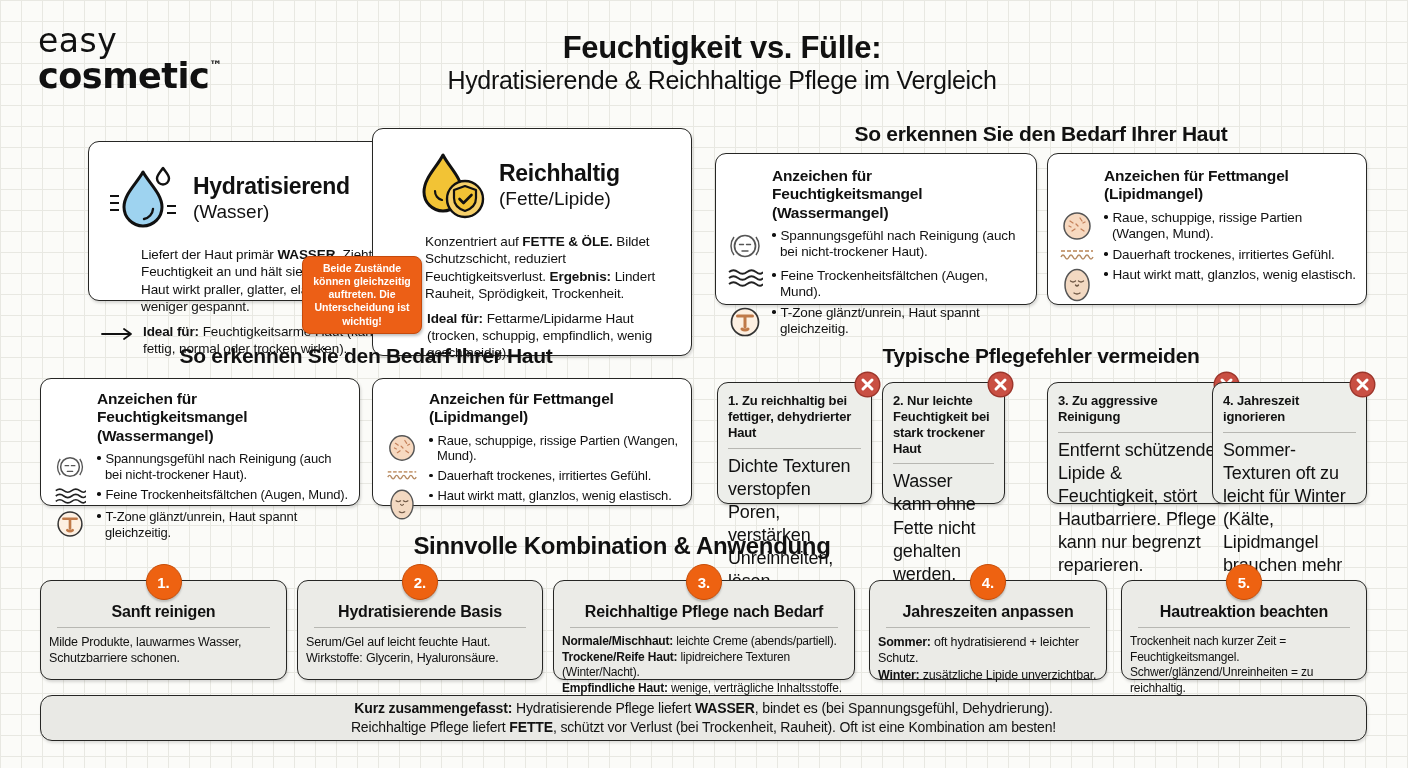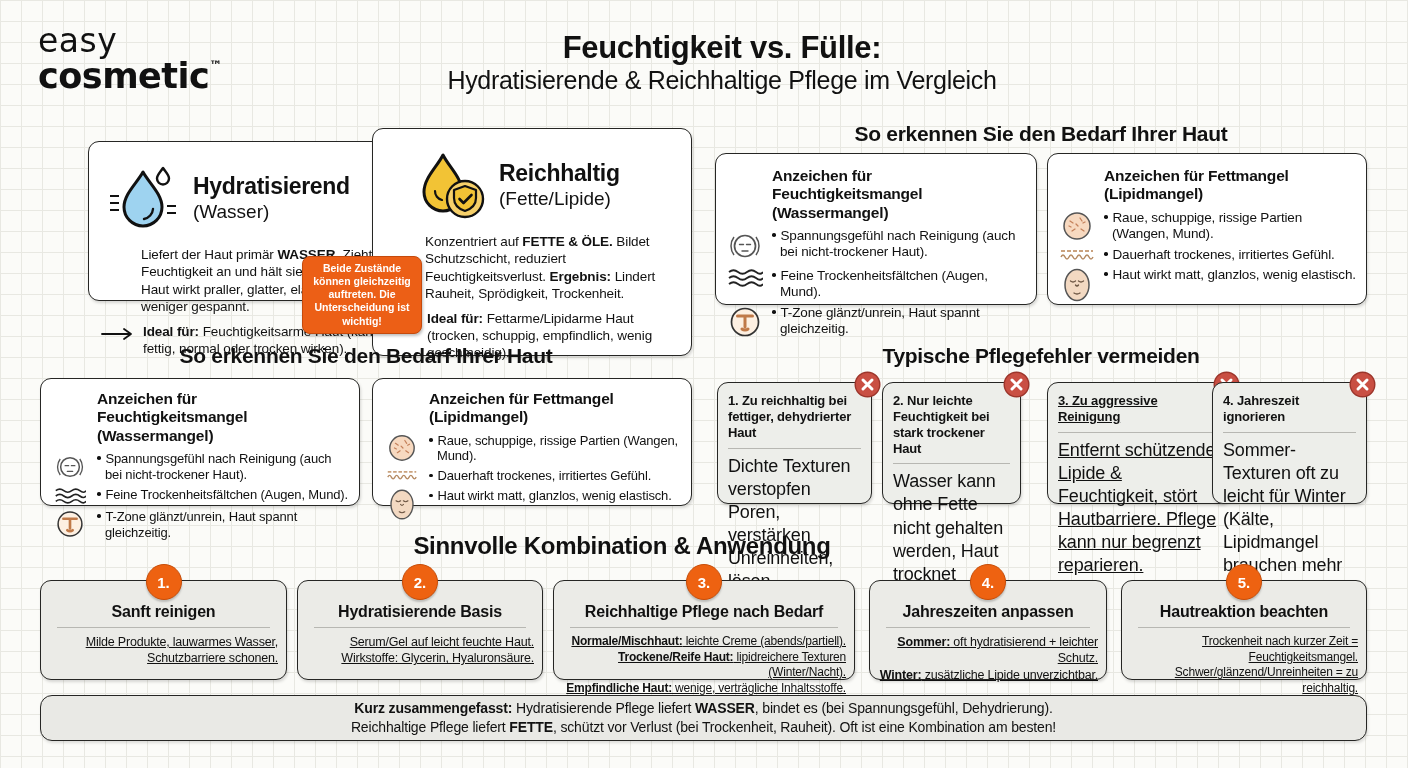"2. Nur leichte Feuchtigkeit bei" section.card { width: 139px -> 123px }
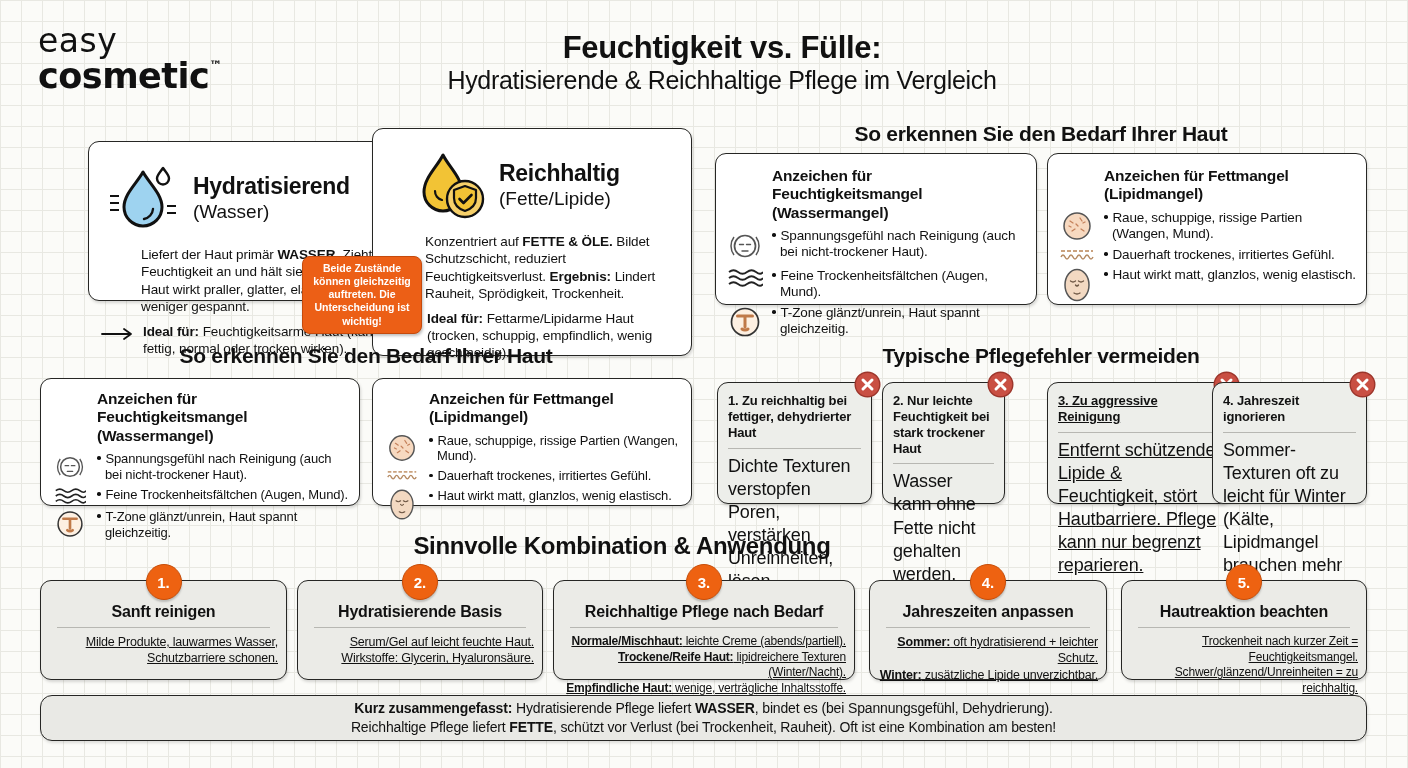"3. Zu aggressive Reinigung" section.card { text-decoration: underline -> none }
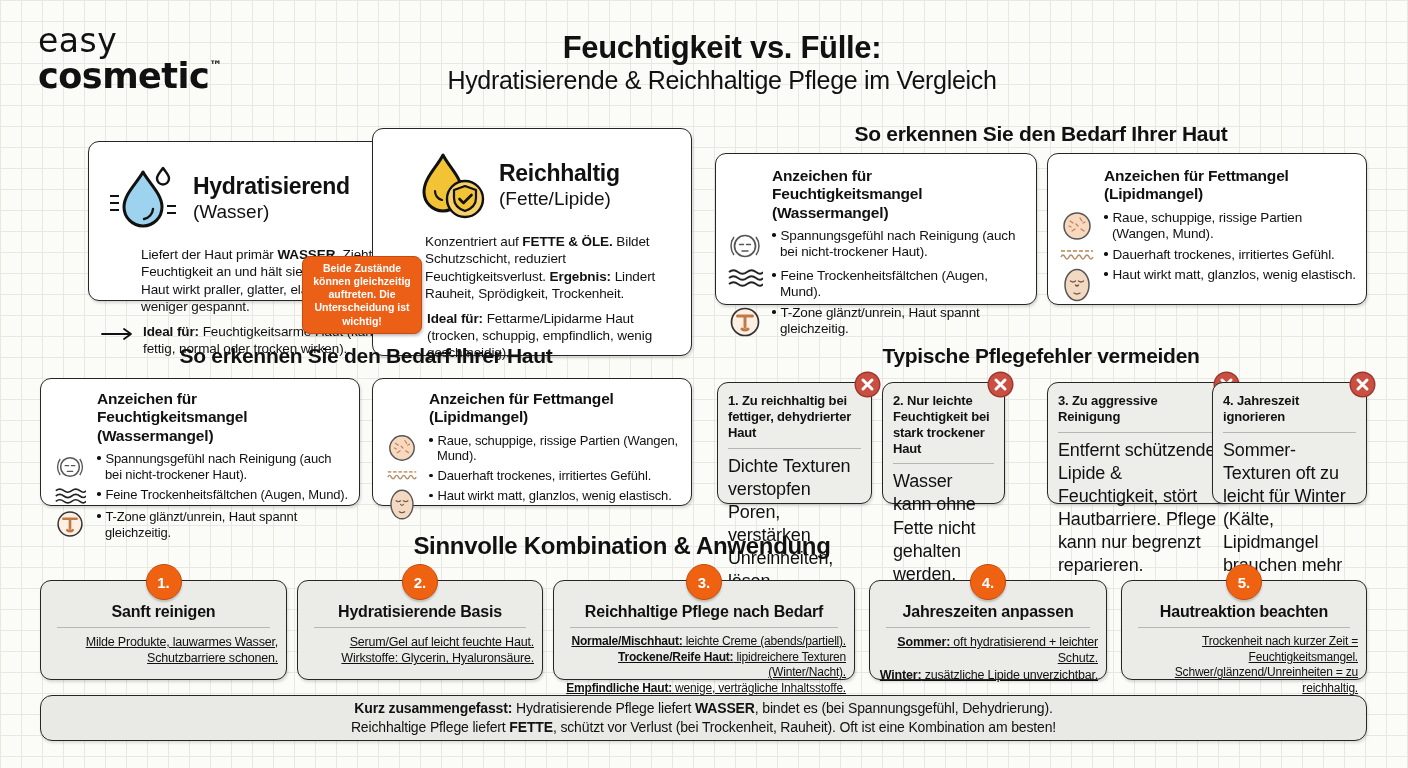"Milde Produkte, lauwarmes Wasser," .combo-body { text-align: right -> left; text-decoration: underline -> none }
